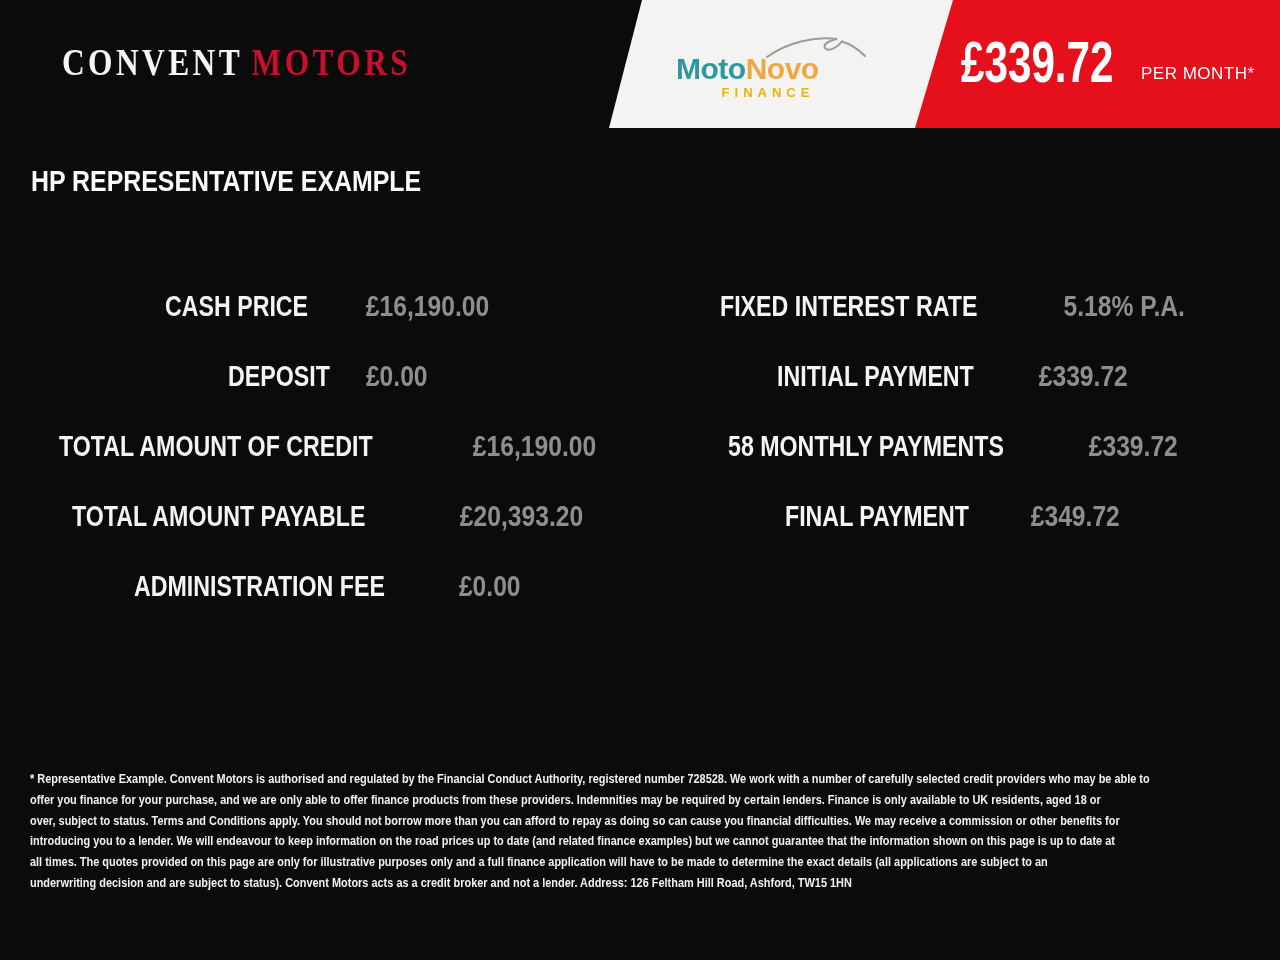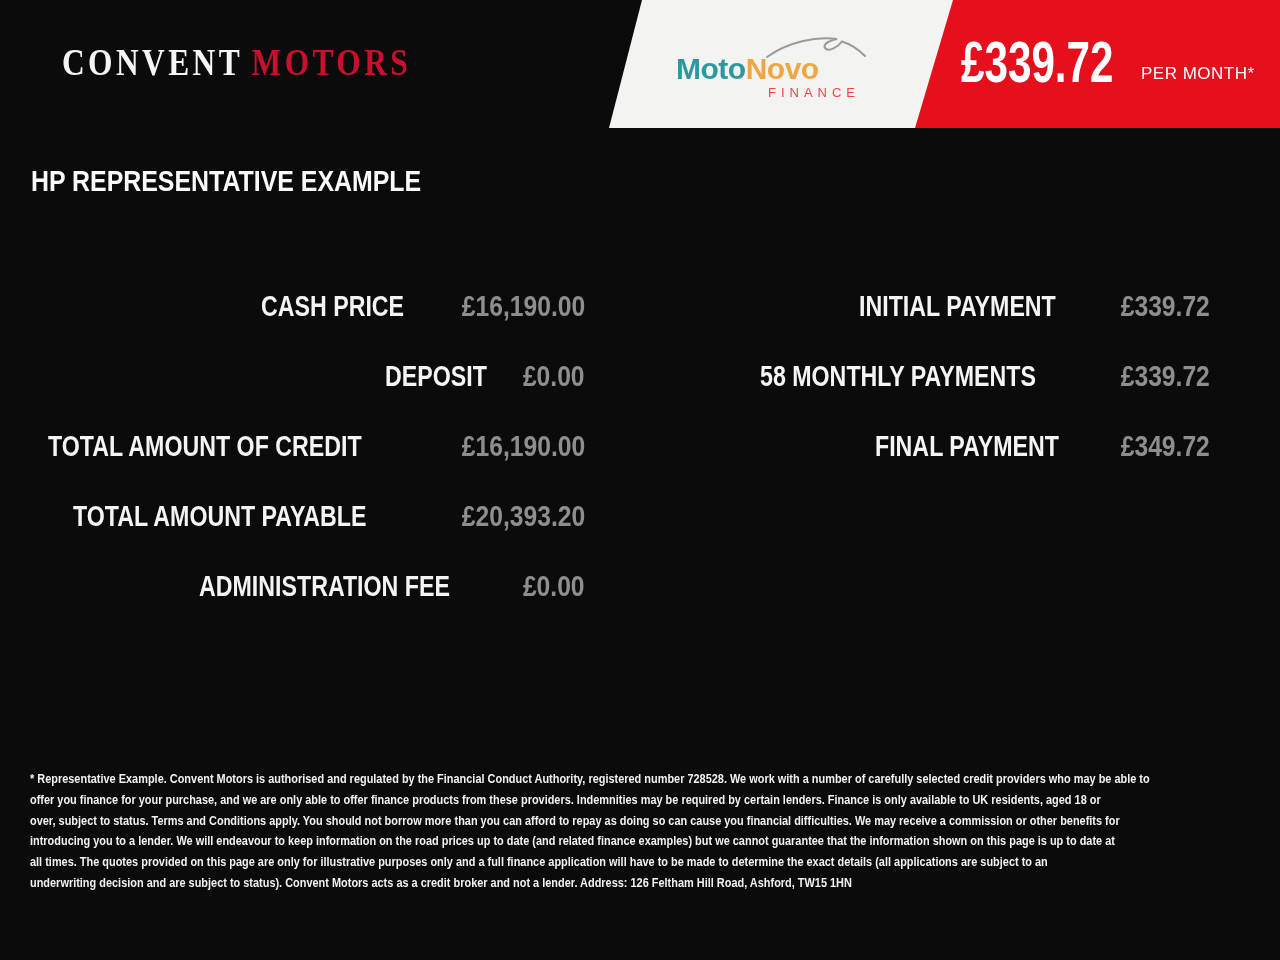"FINANCE" .lender-tagline { color: #ef4444 -> #eab308; font-weight: 400 -> 700; text-align: right -> center }
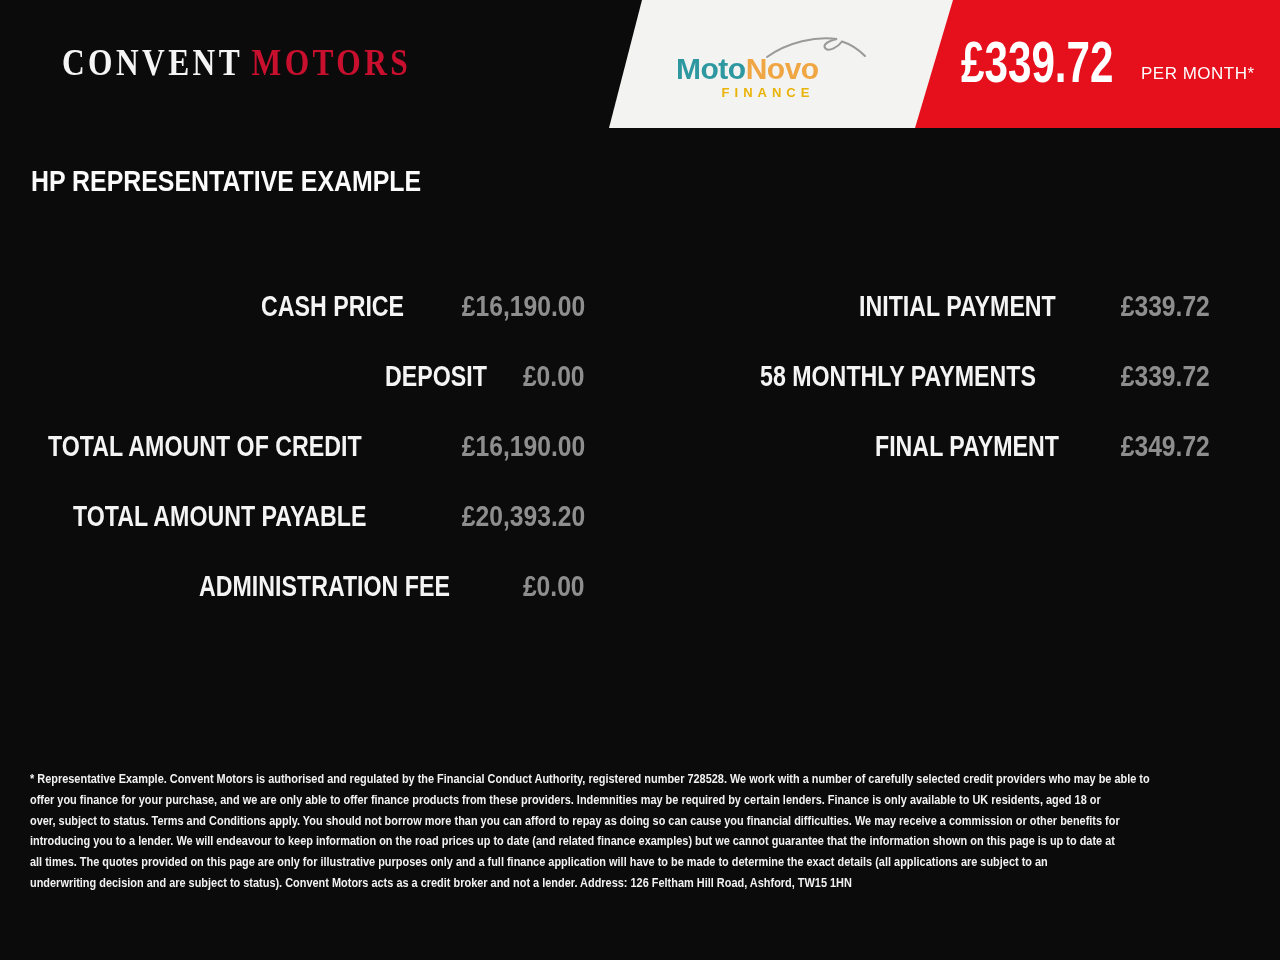"CASH PRICE" .fin-row { justify-content: flex-end -> center }
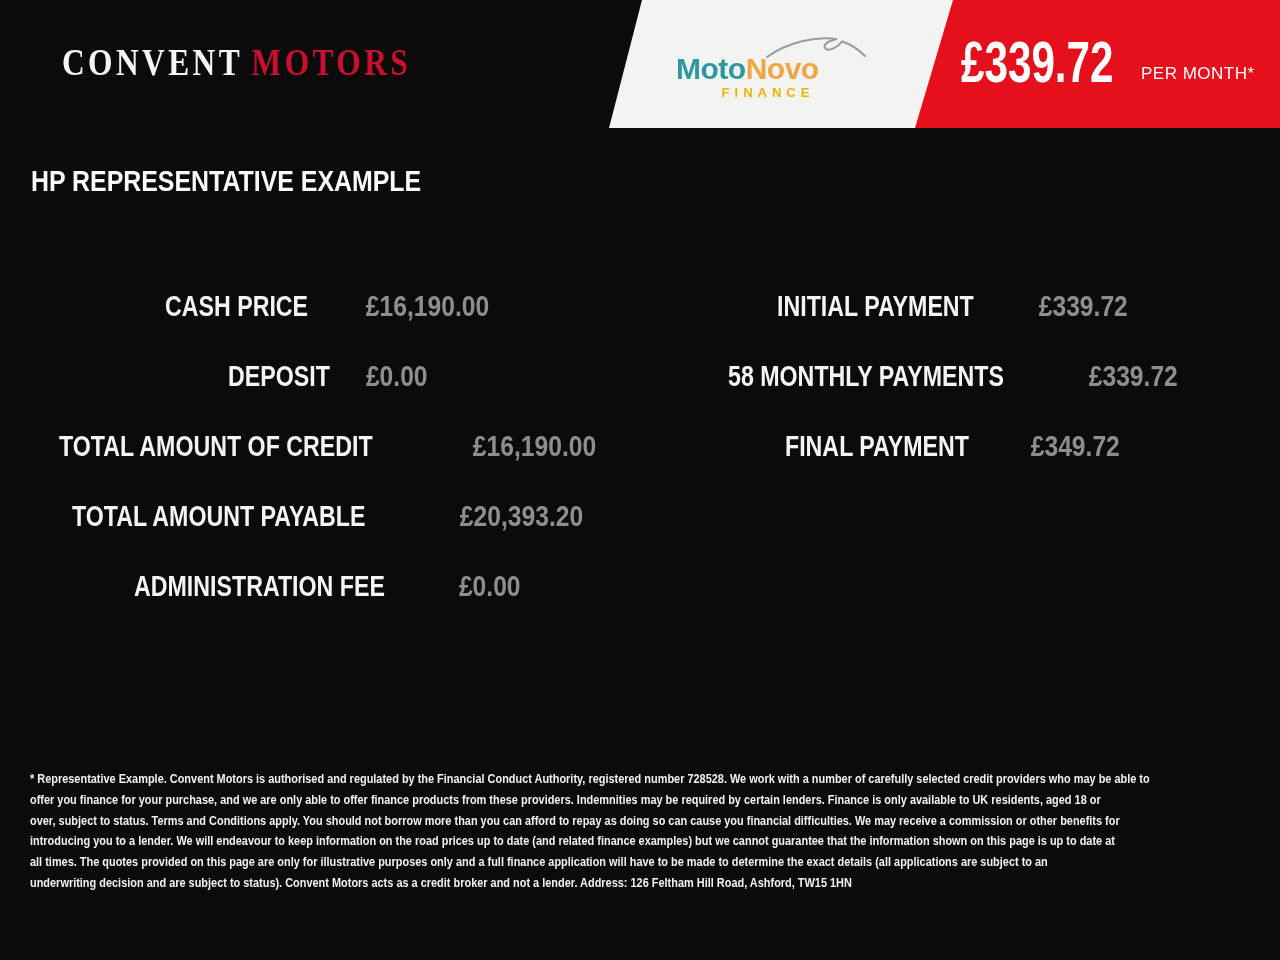"FIXED INTEREST RATE" div.fin-row { html: none -> <div> <span>FIXED INTEREST RATE</span> <span>5.18% P.A.</span> </div> }
